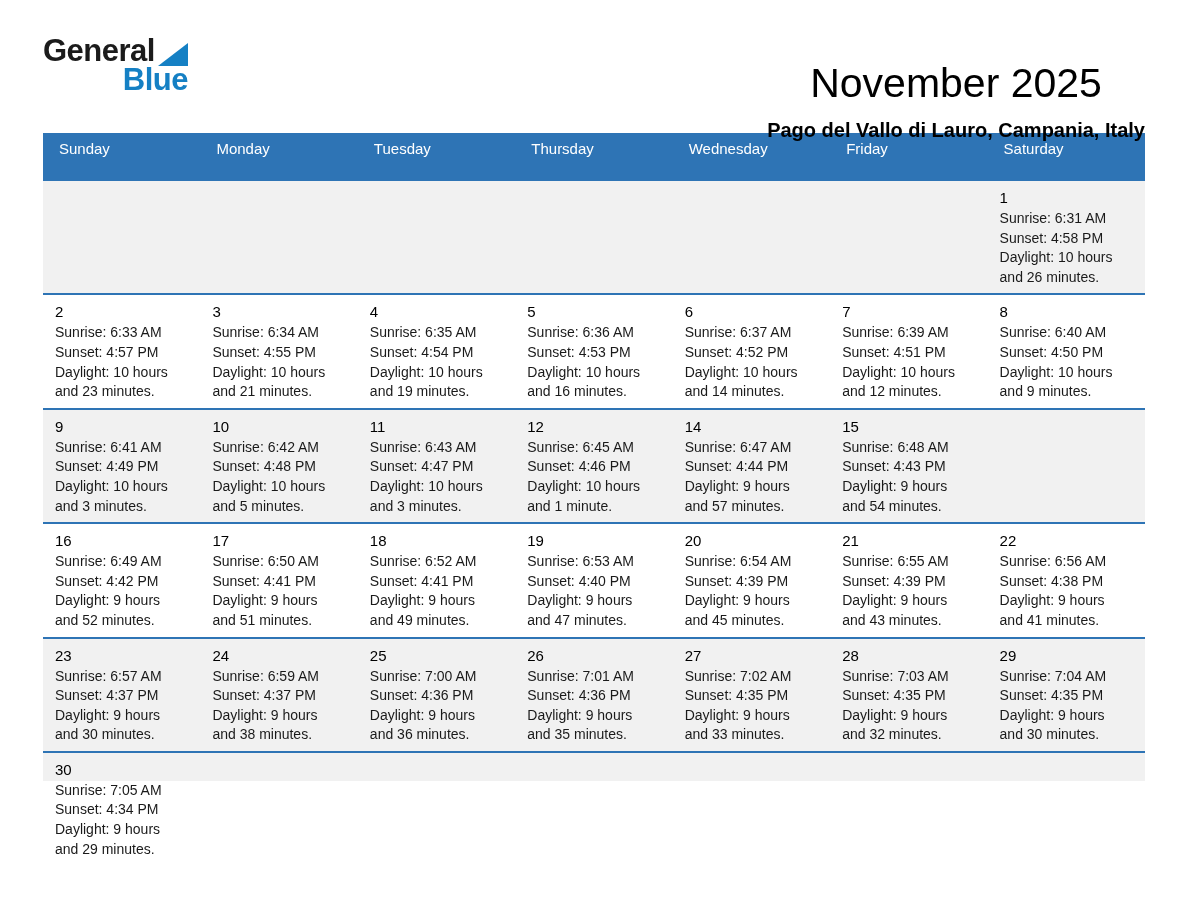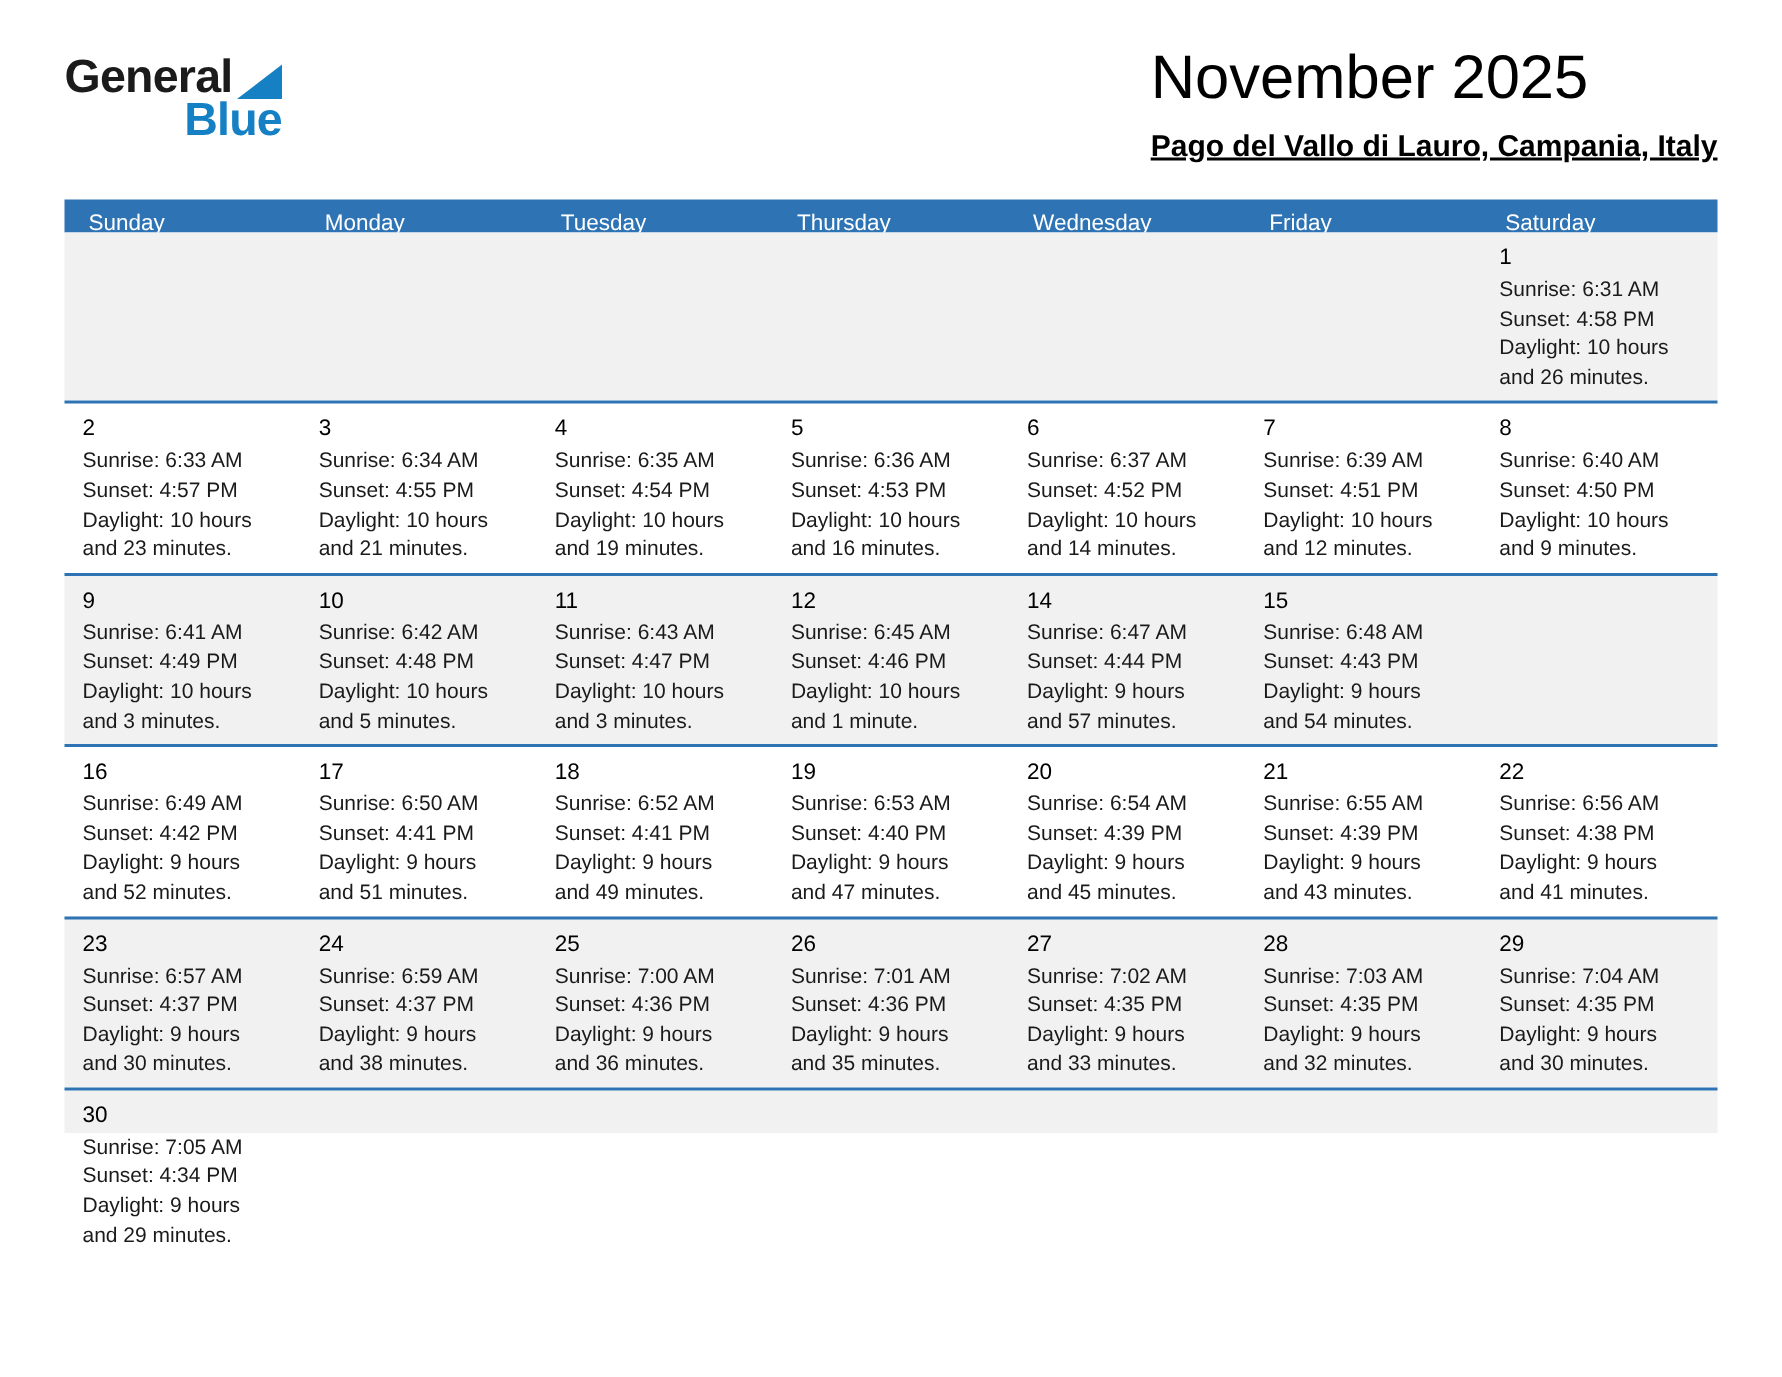"November 2025" .title-block { margin-top: none -> 32px; text-align: left -> center }
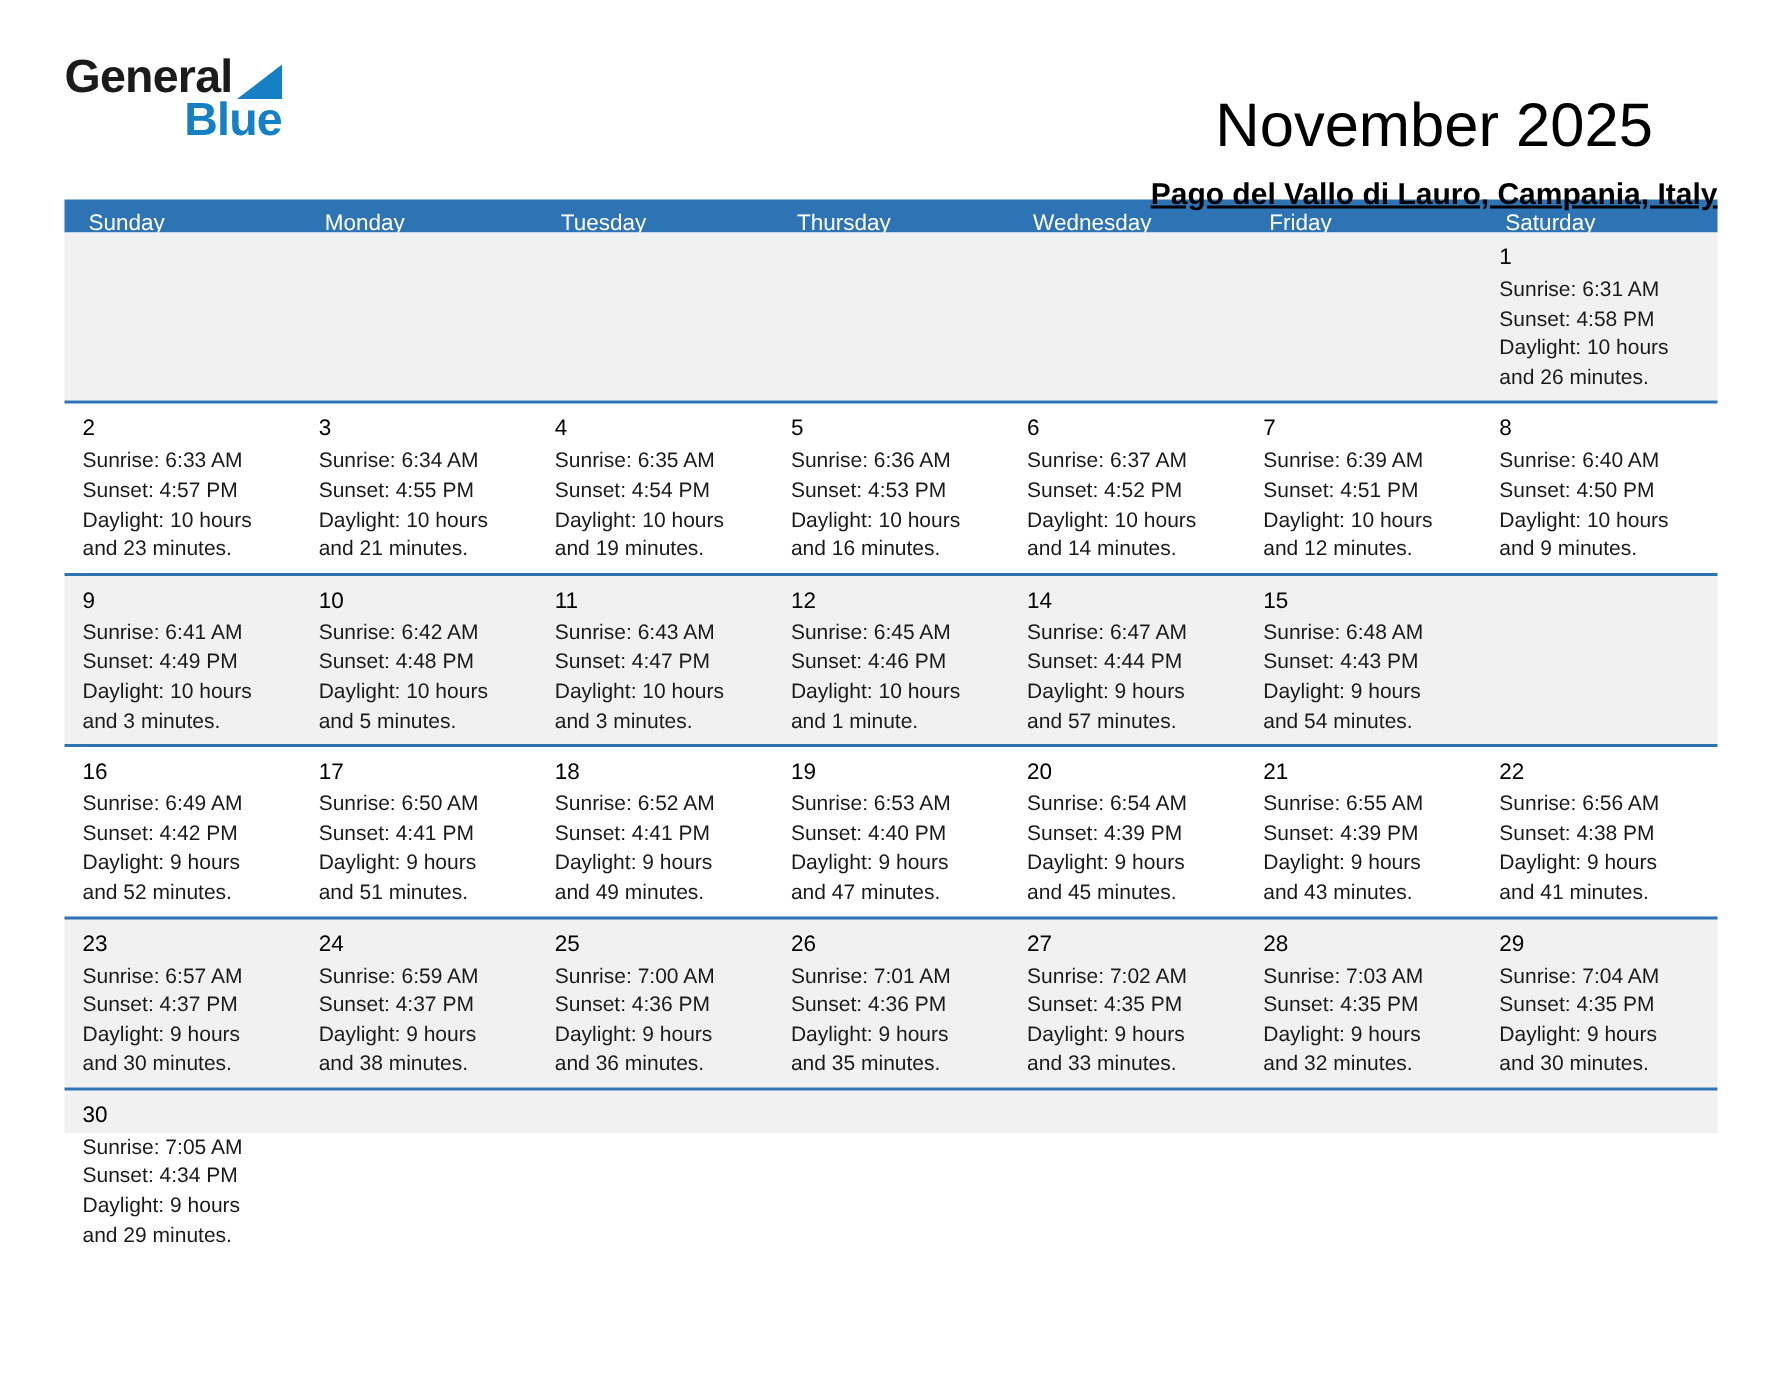"Pago del Vallo di Lauro," .subtitle { text-decoration: underline -> none }
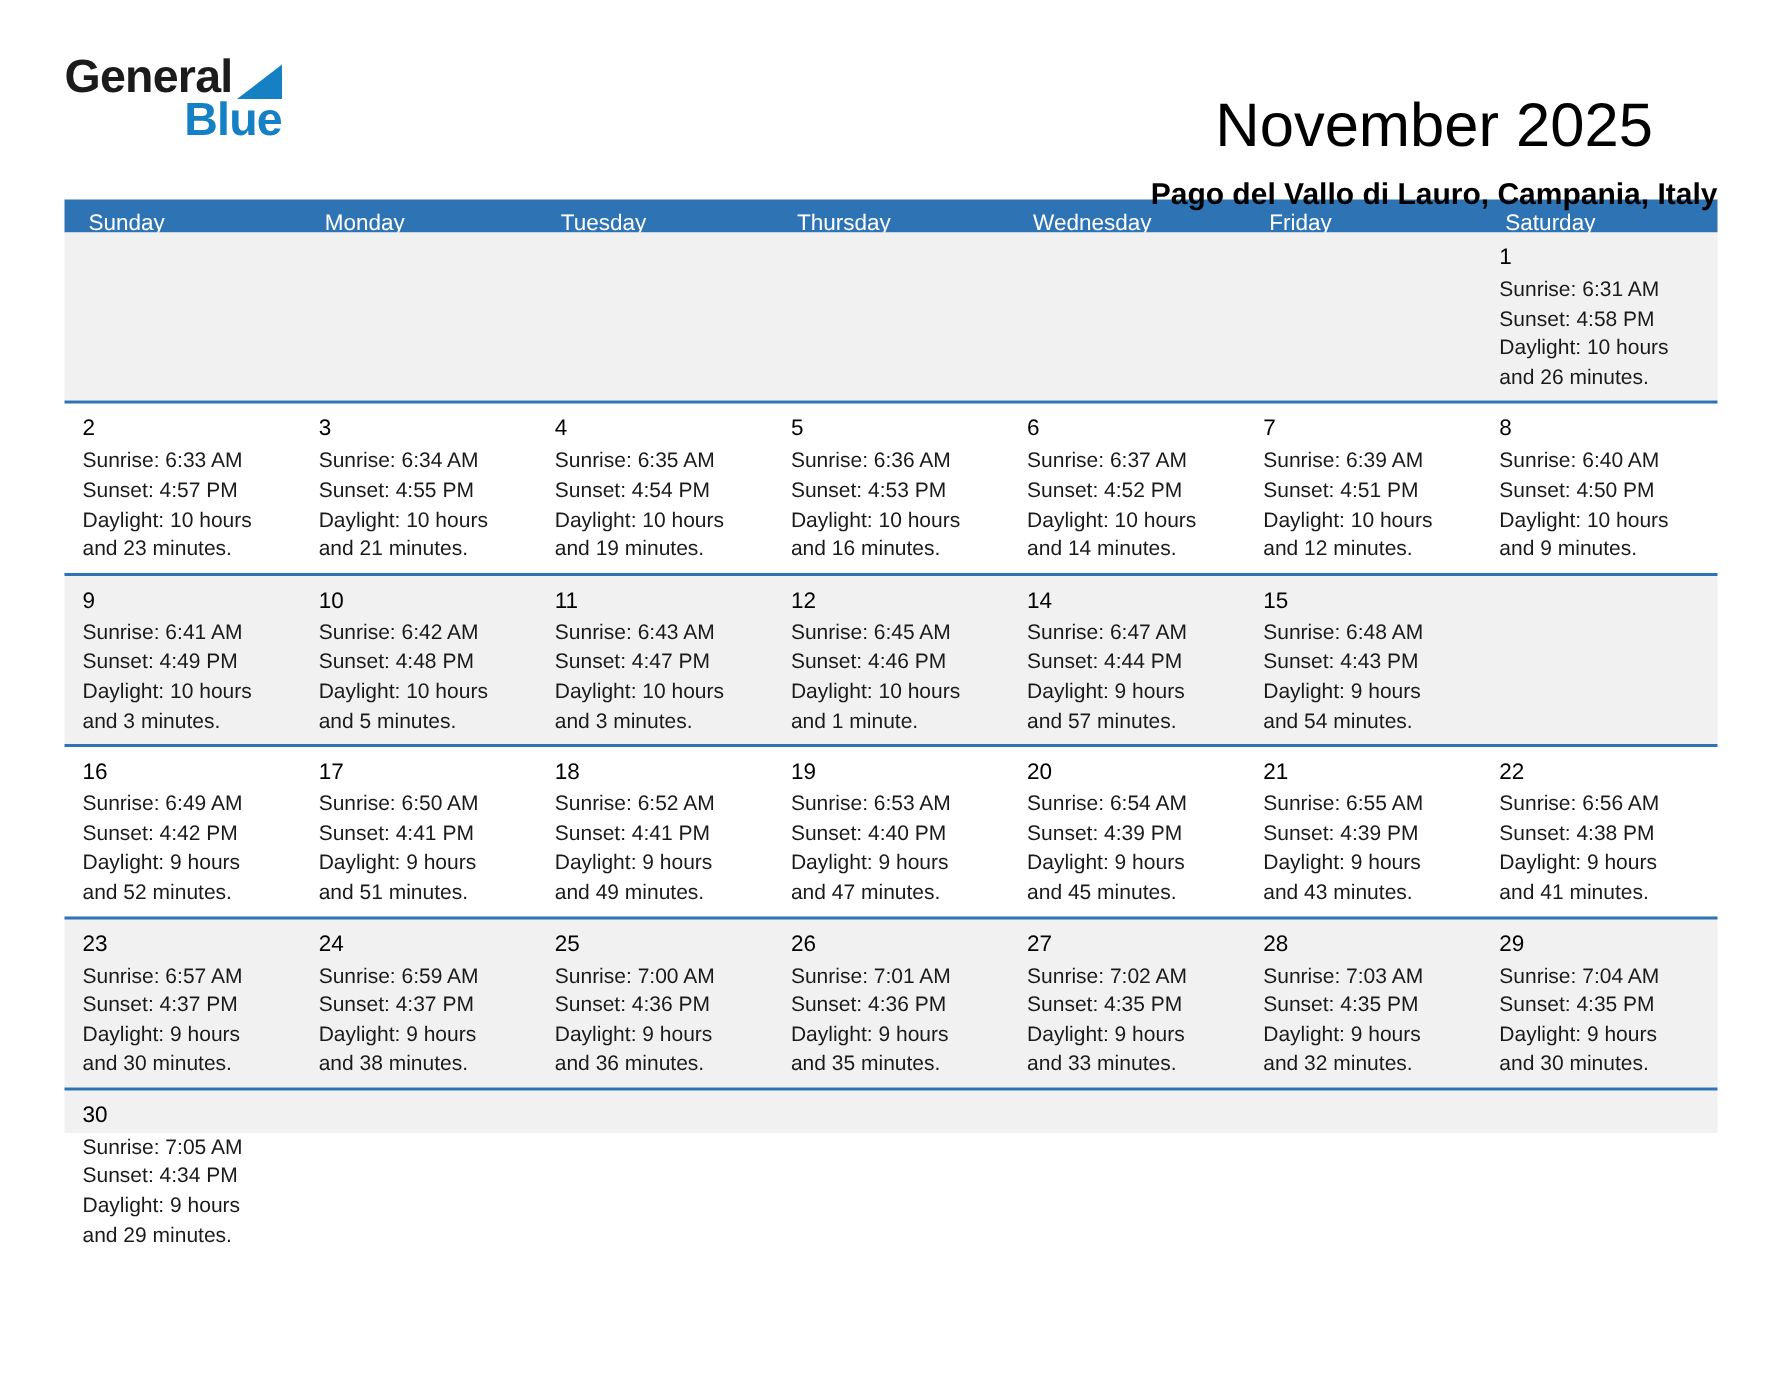"Sunday" .weekday-row { height: 22px -> 48px }
